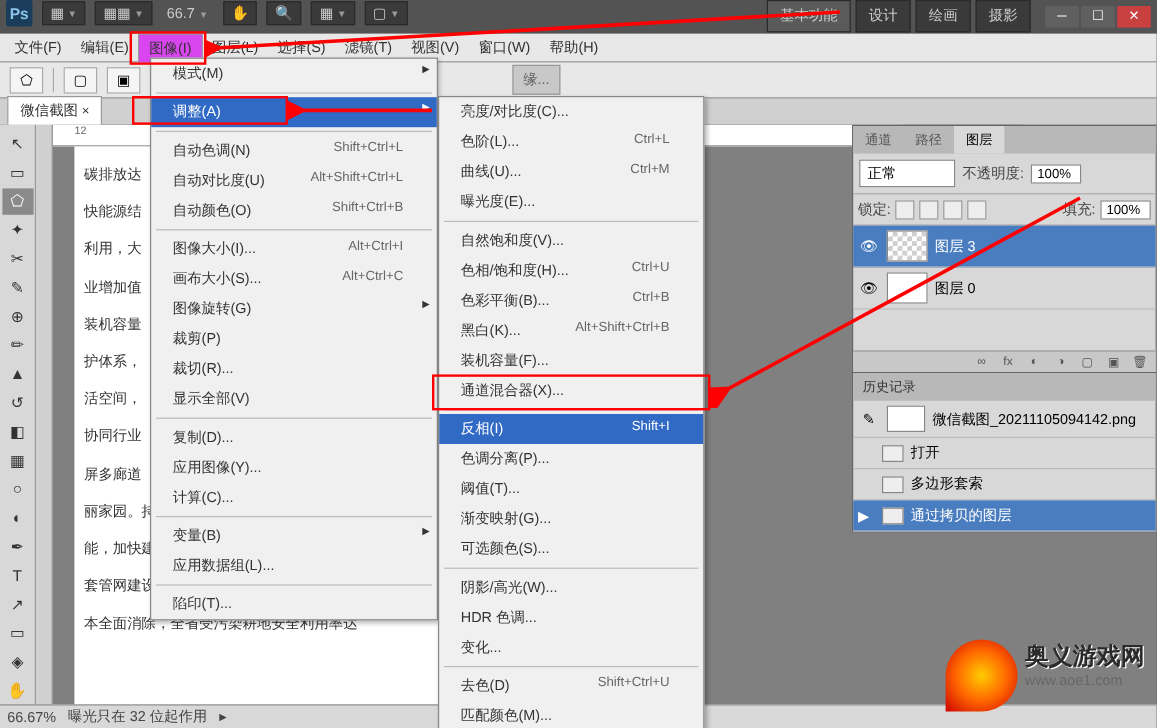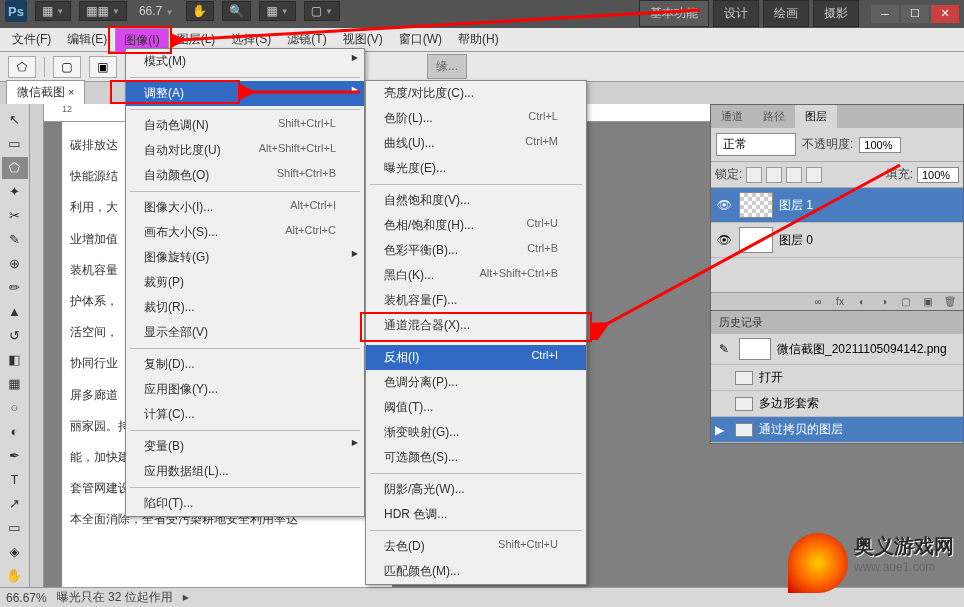"图层 1" span { text: 1 -> 3 }
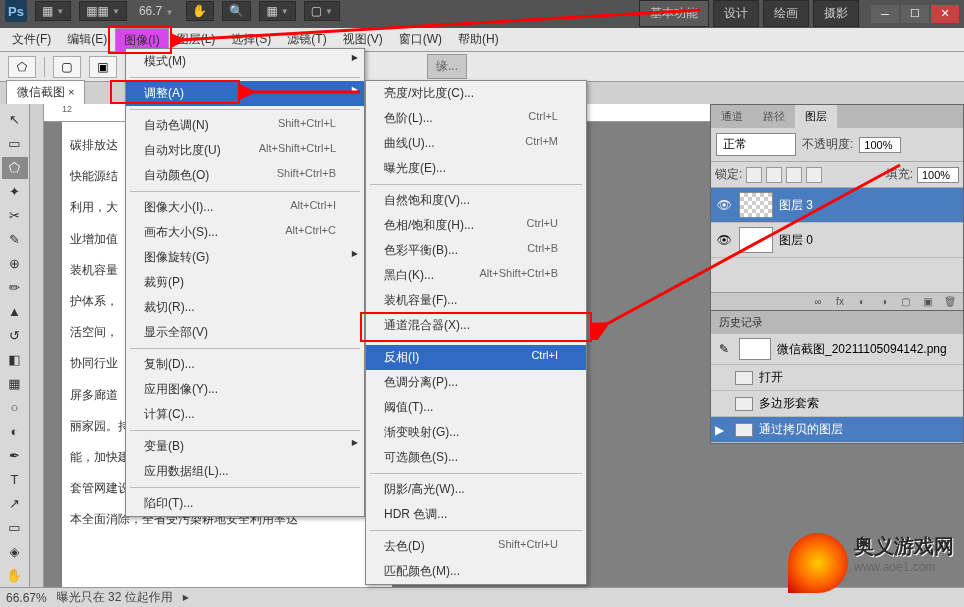"Ctrl+I" span.dd-shortcut { text: Ctrl+I -> Shift+I }
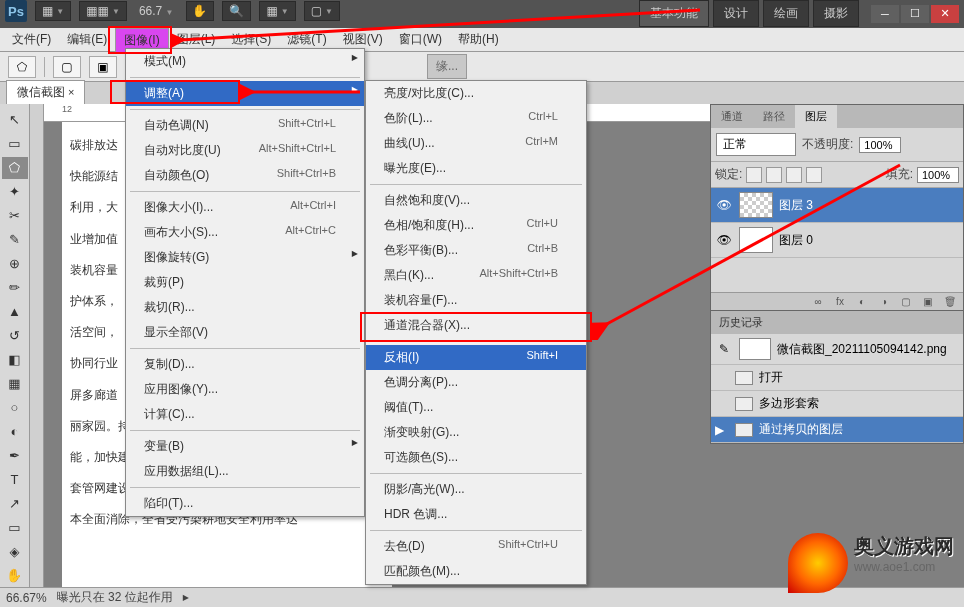"变化..." div.dd-item { html: none -> <div> <span>变化...</span> </div> }
